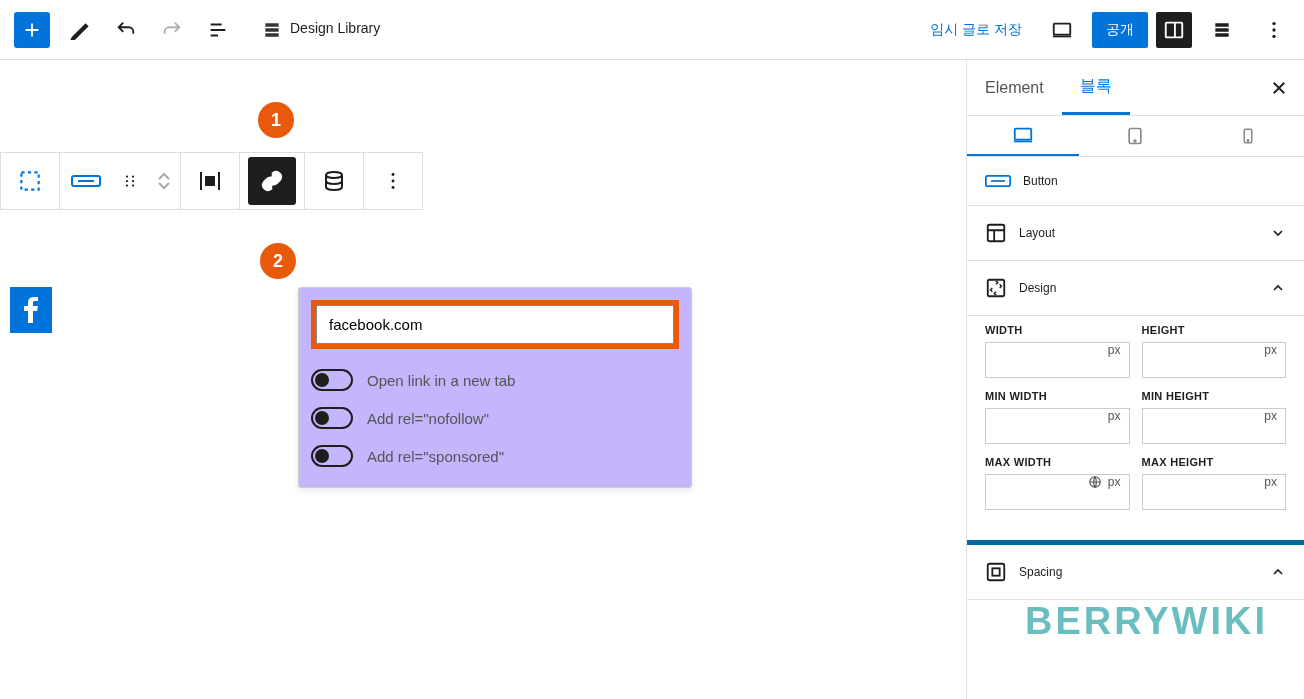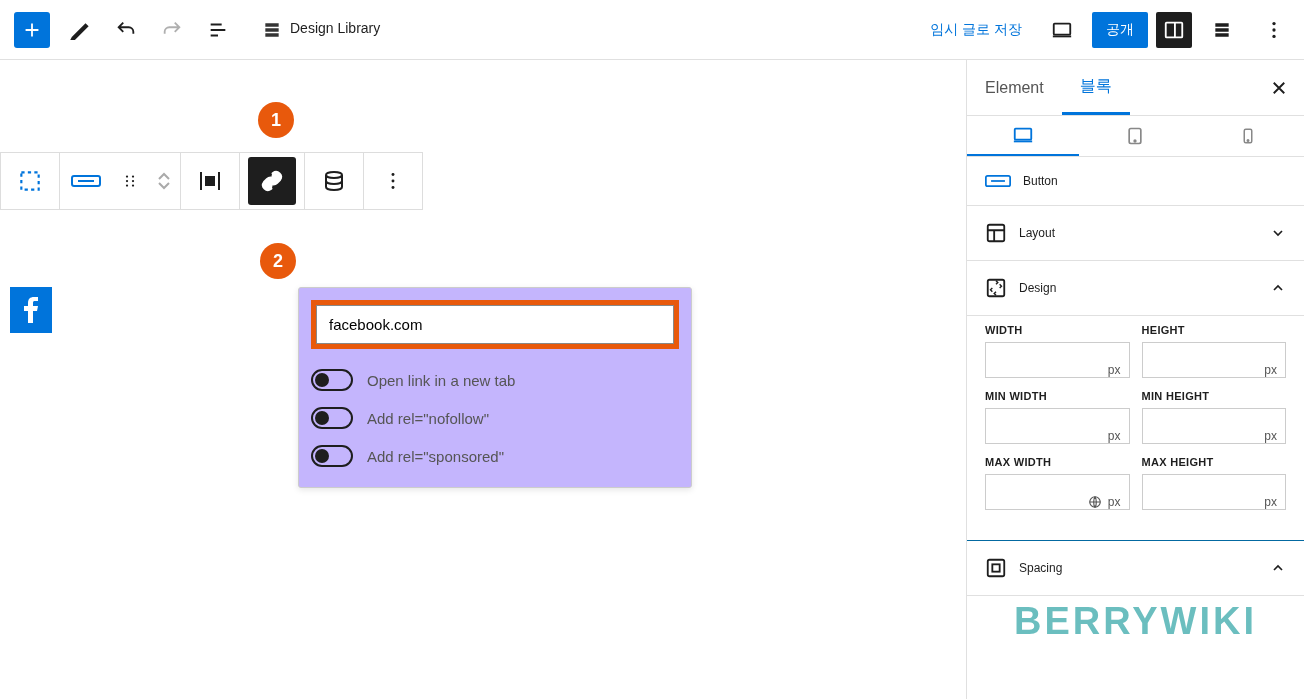"WIDTH" .sizing-body { border-bottom: 1px solid #0369a1 -> 5px solid #0369a1 }
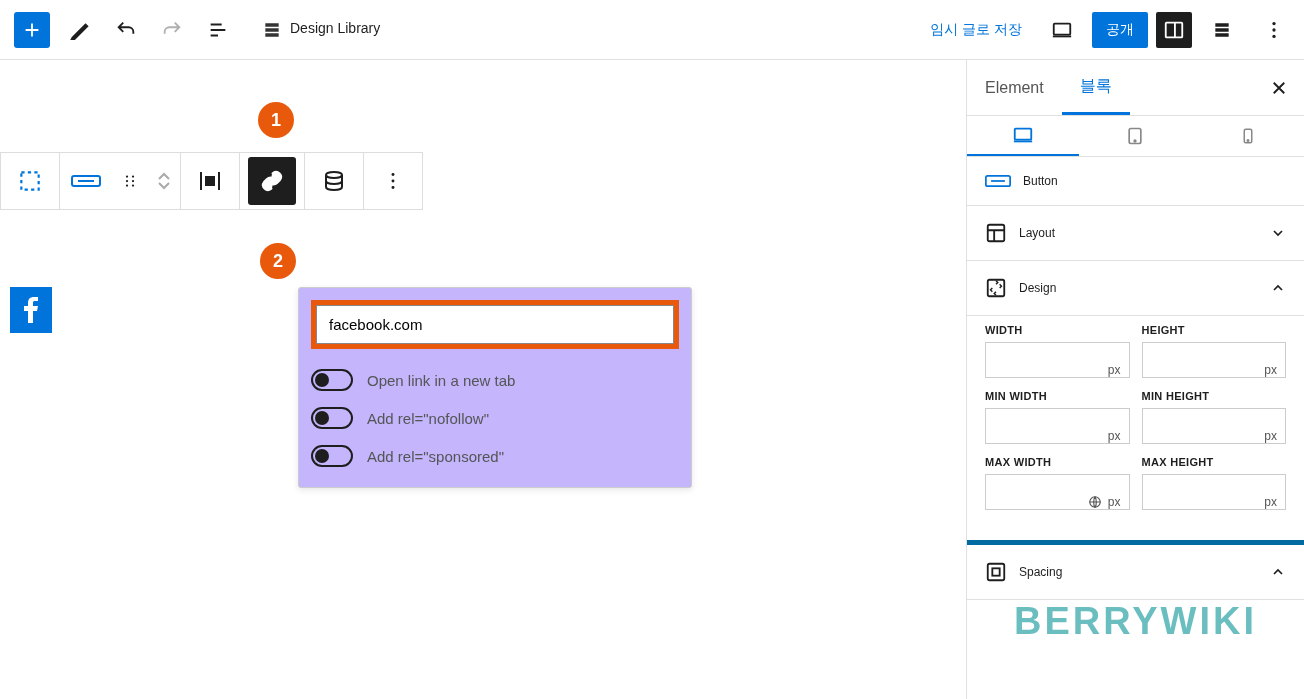"px" .field-input { align-items: flex-end -> flex-start }
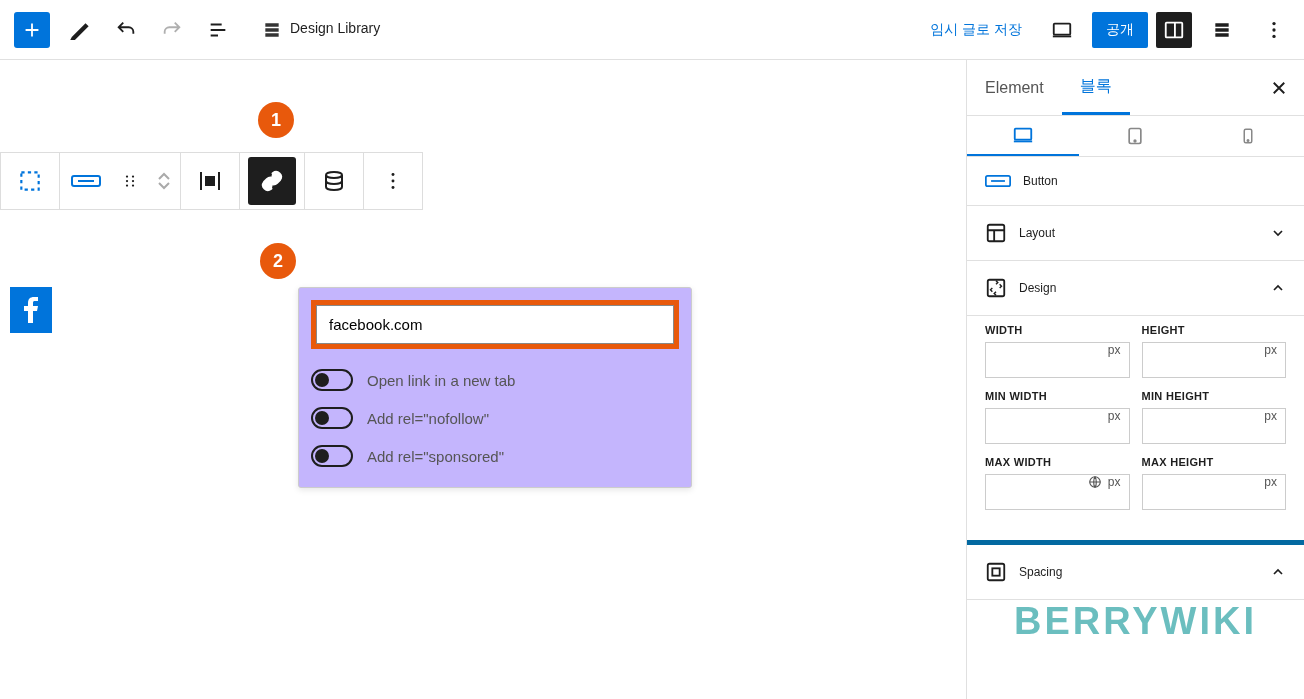"BERRYWIKI" .watermark { right: 47px -> 36px }
